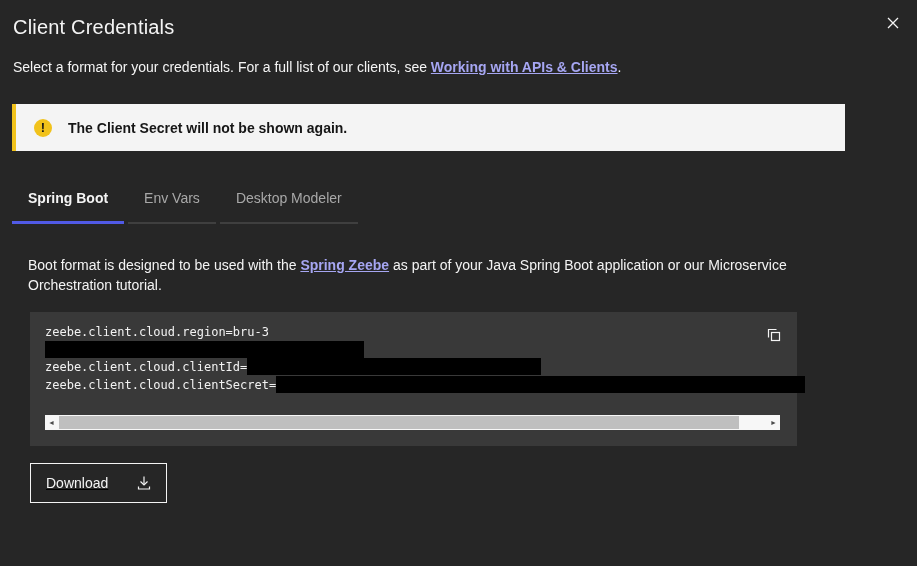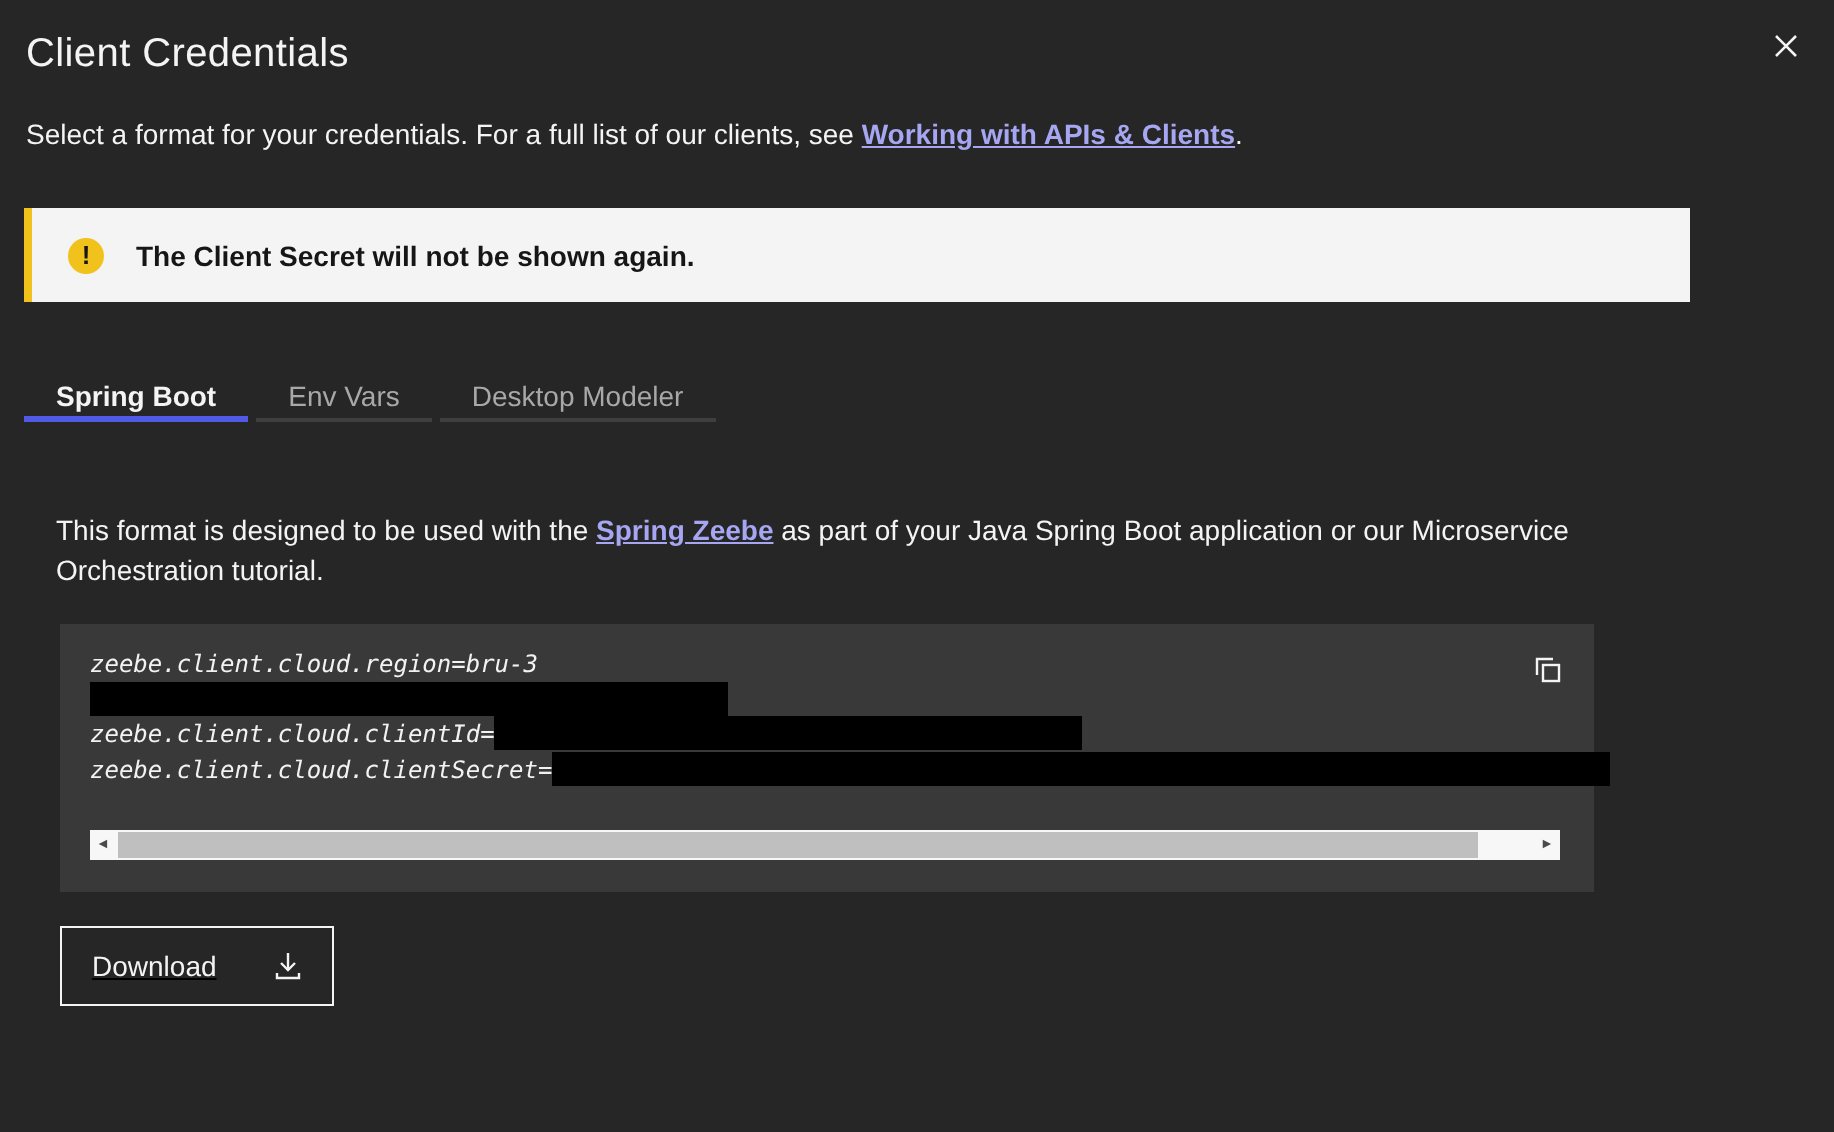"Spring Boot" .tab-label { padding: 6px 16px 2px 16px -> 6px 16px 15px 16px }
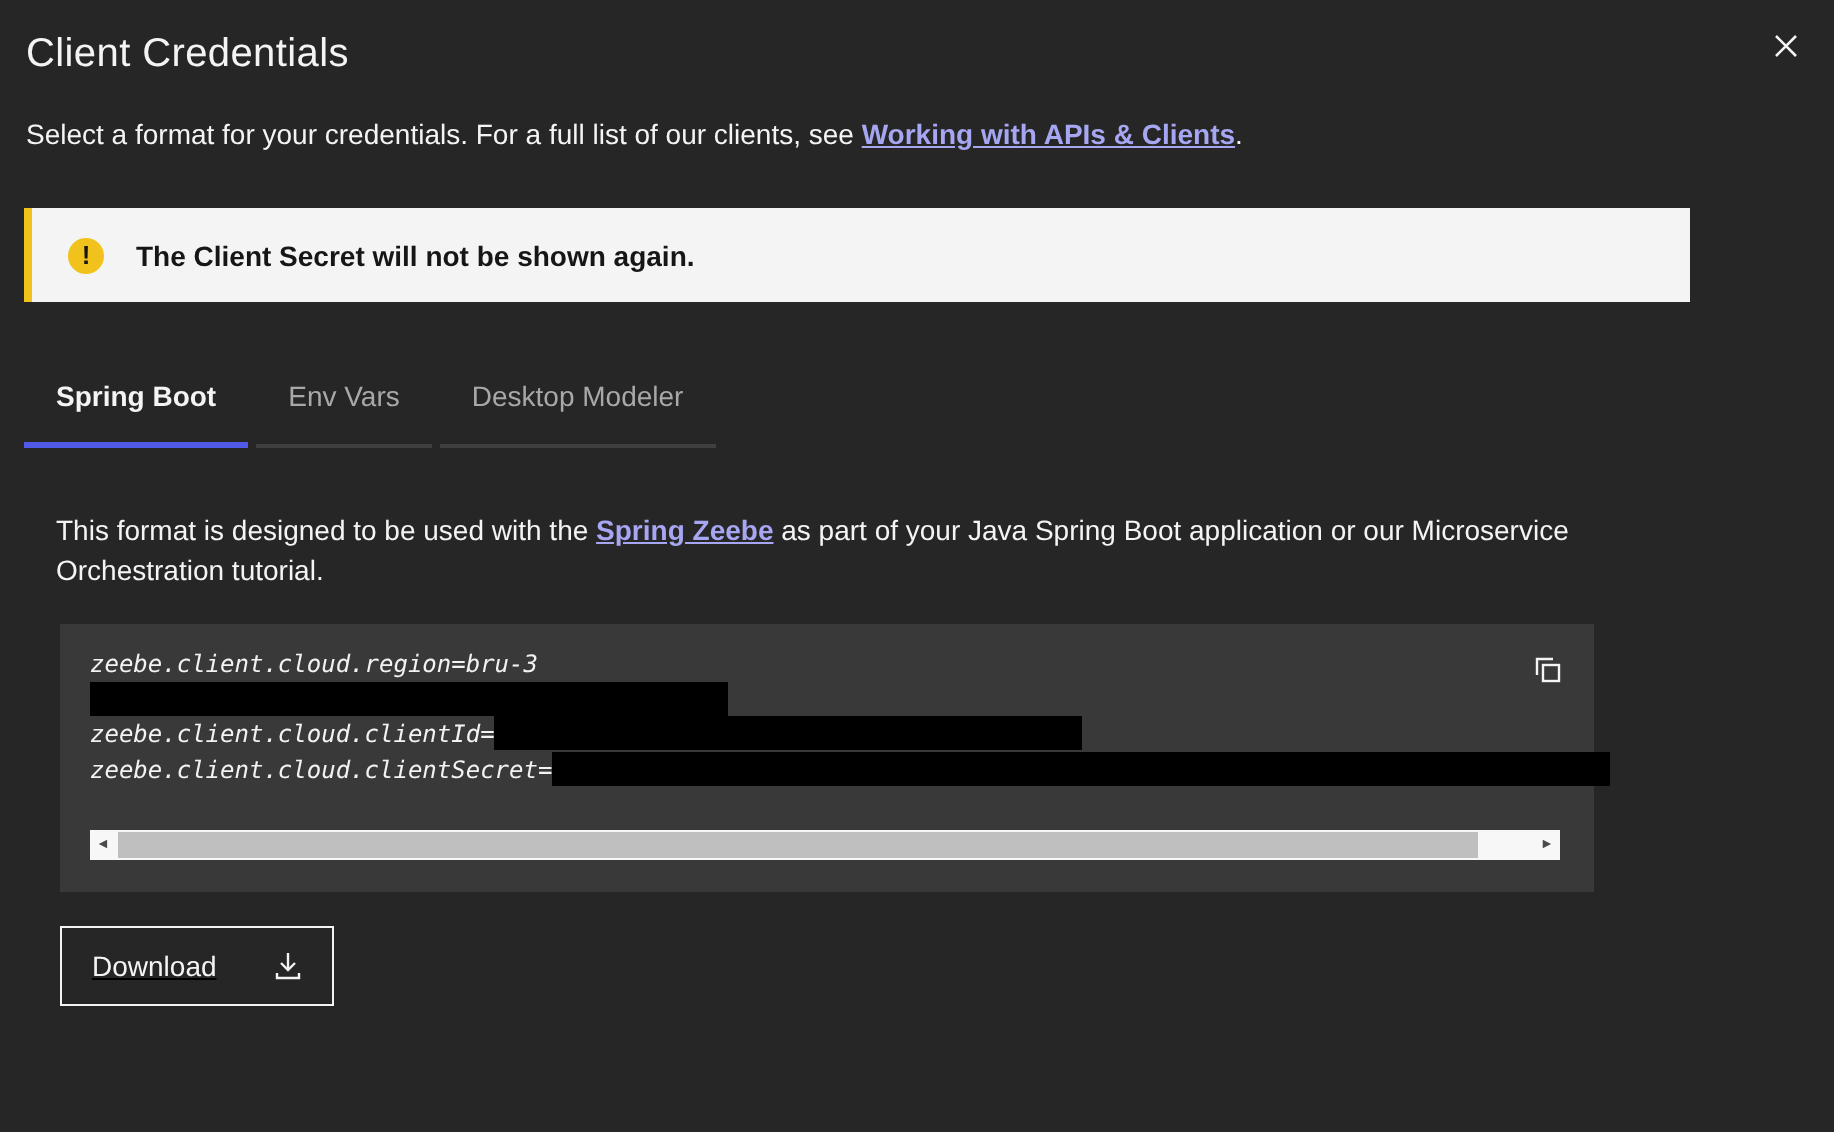"This format is designed to" span { text: This -> Boot }
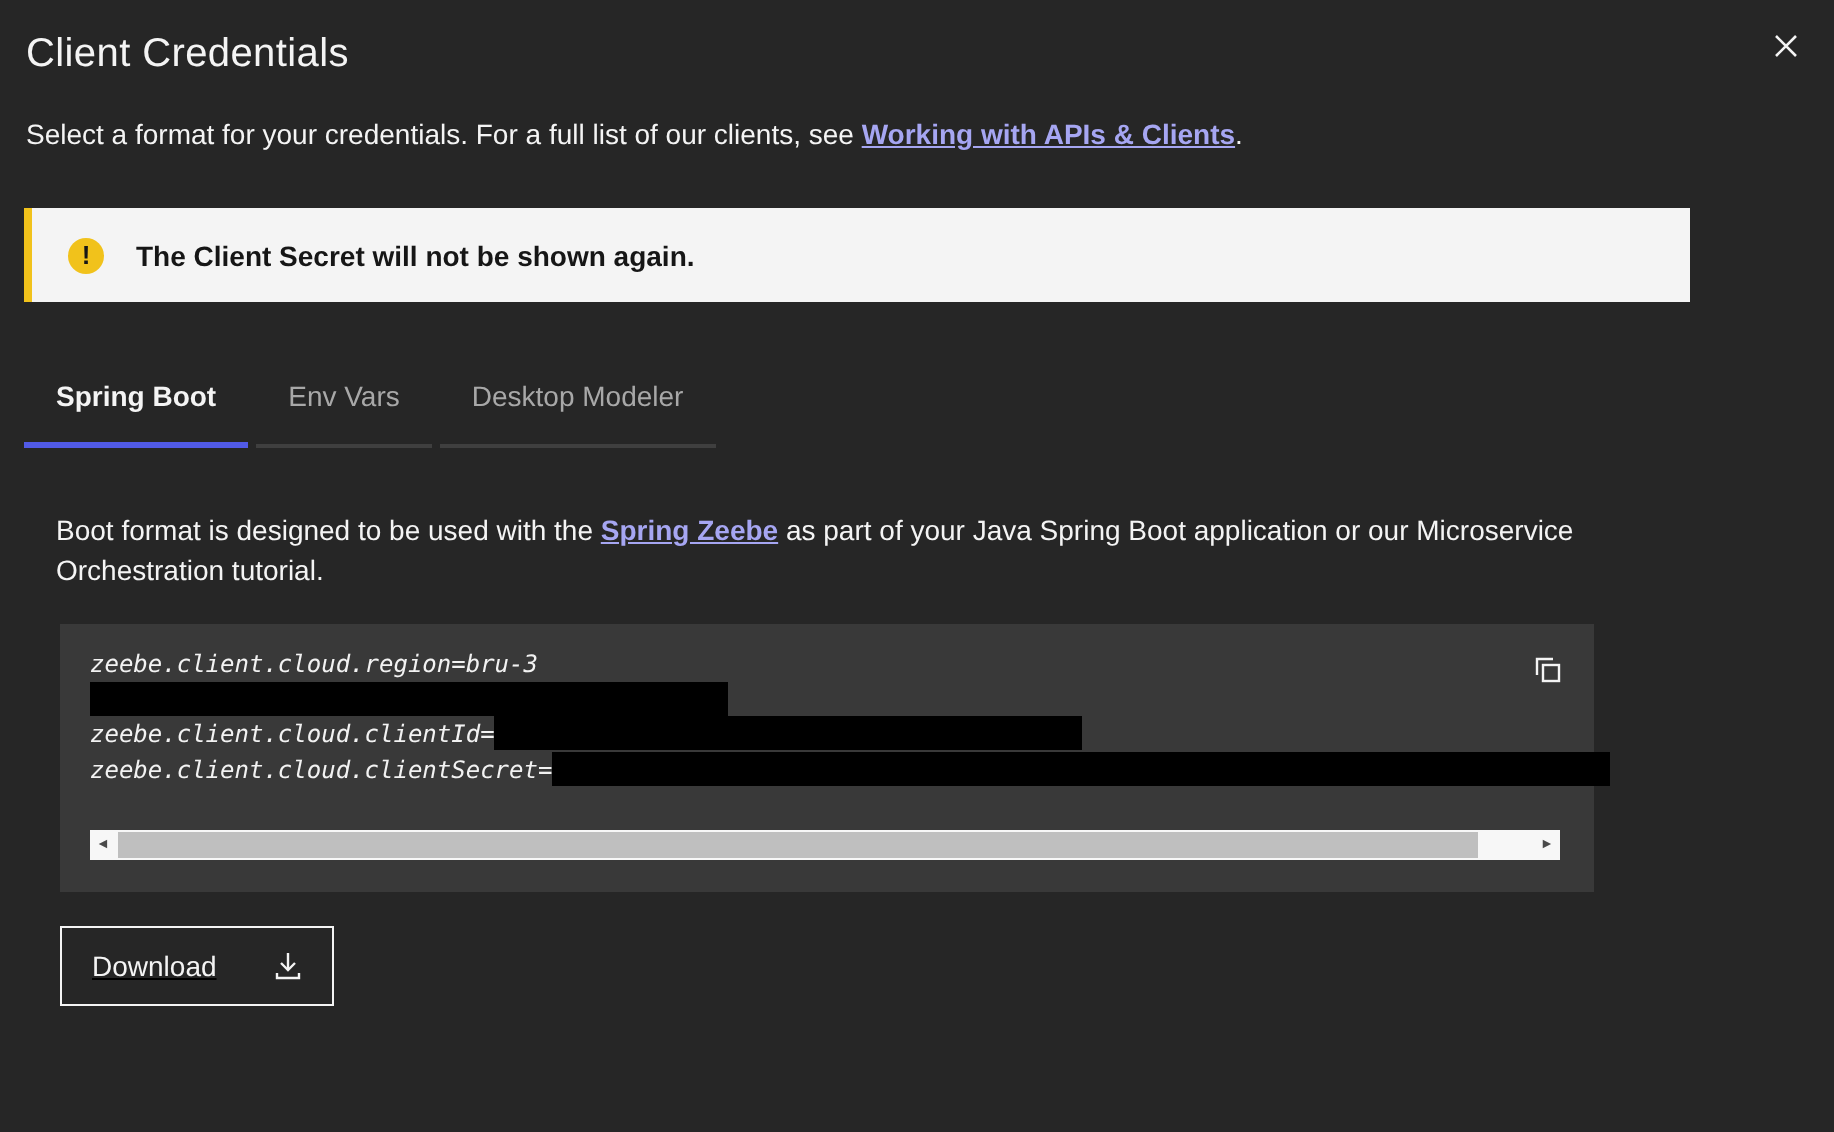"zeebe.client.cloud.region=bru-3" .code-block { font-style: italic -> none }
